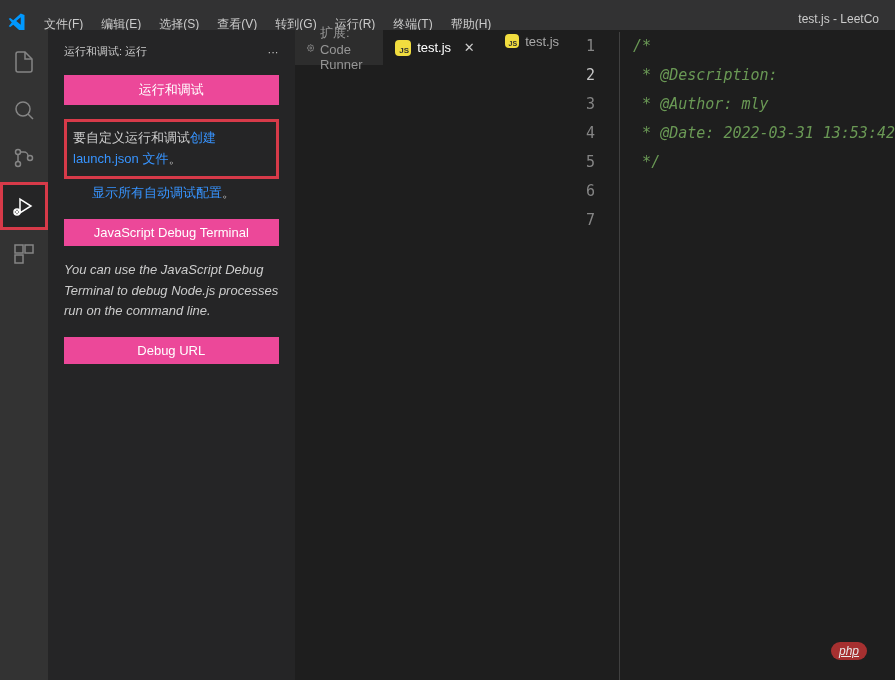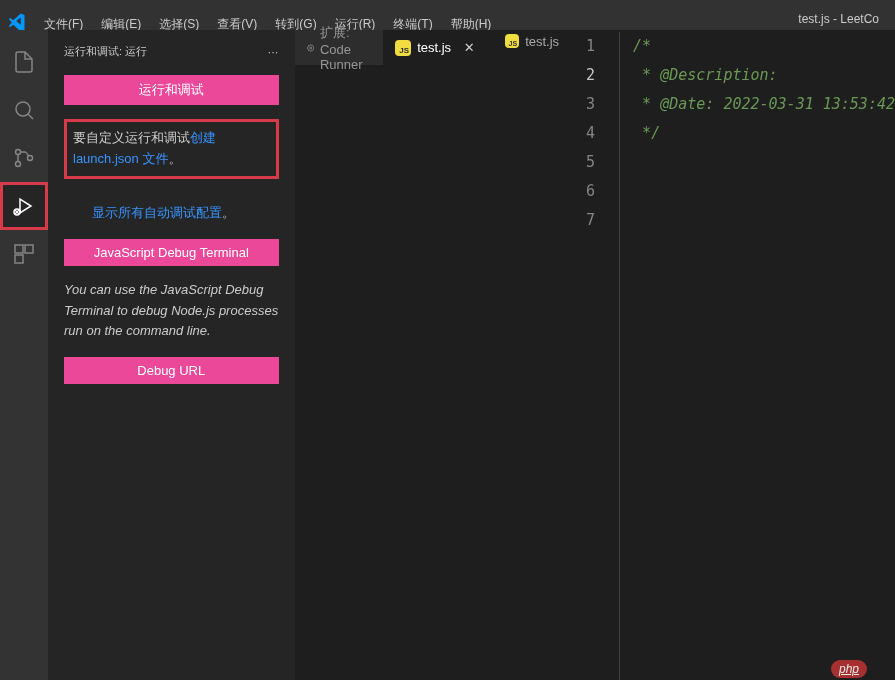"* @Author: mly" div.code-line { html: none -> <div> * @Author: mly</div> }
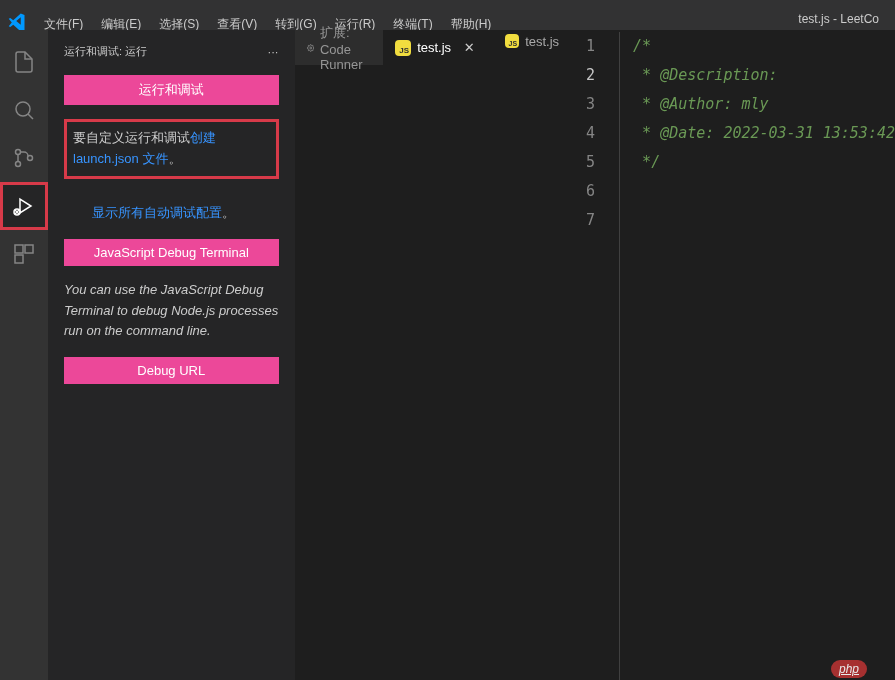"要自定义运行和调试创建 launch.json 文件。" .info-box.highlighted { margin-bottom: 24px -> 4px }
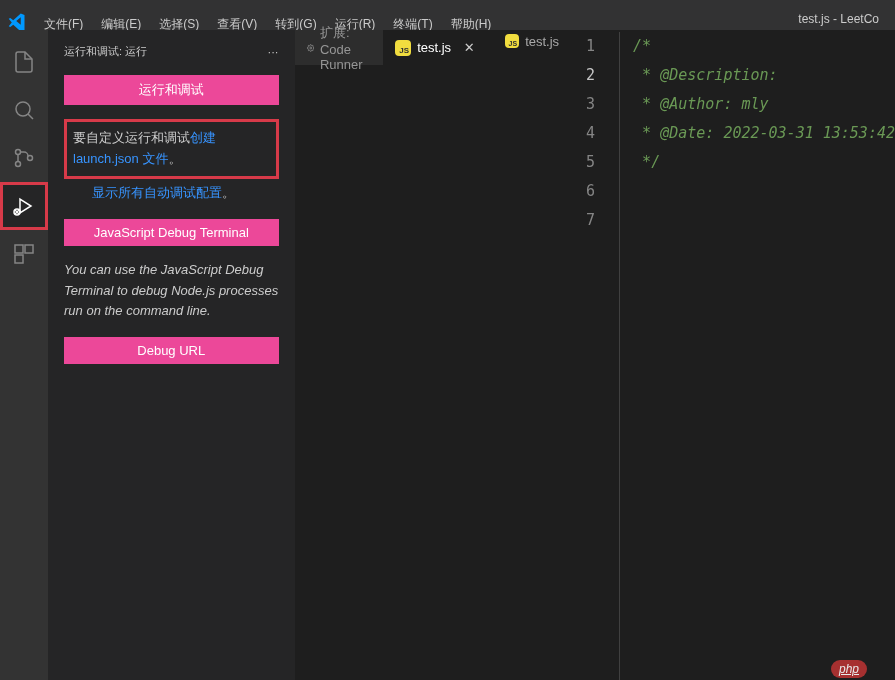"php" .watermark { bottom: 2px -> 20px }
